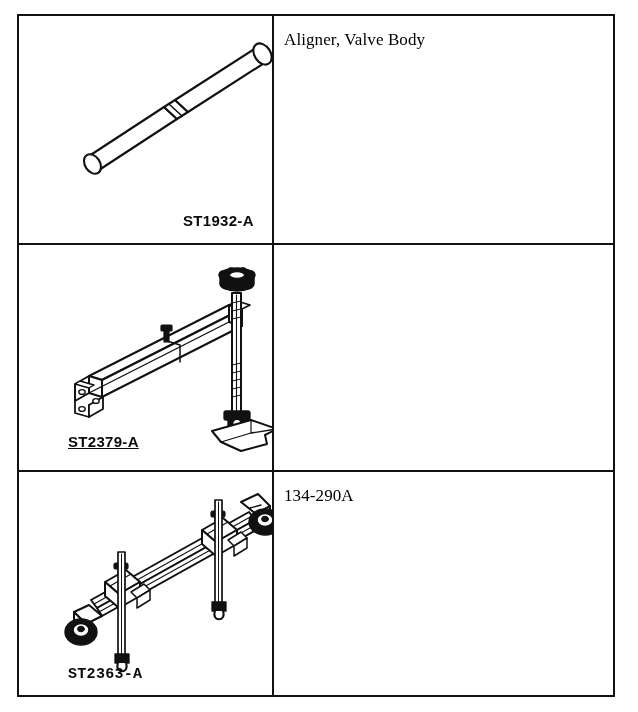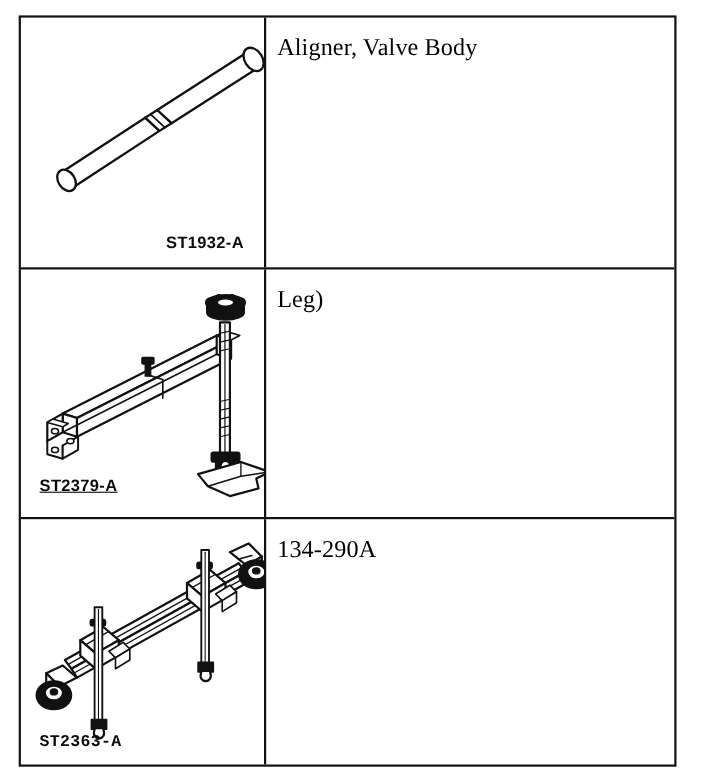"Aligner, Valve Body" .desc-block { font-size: 22px -> 17px }
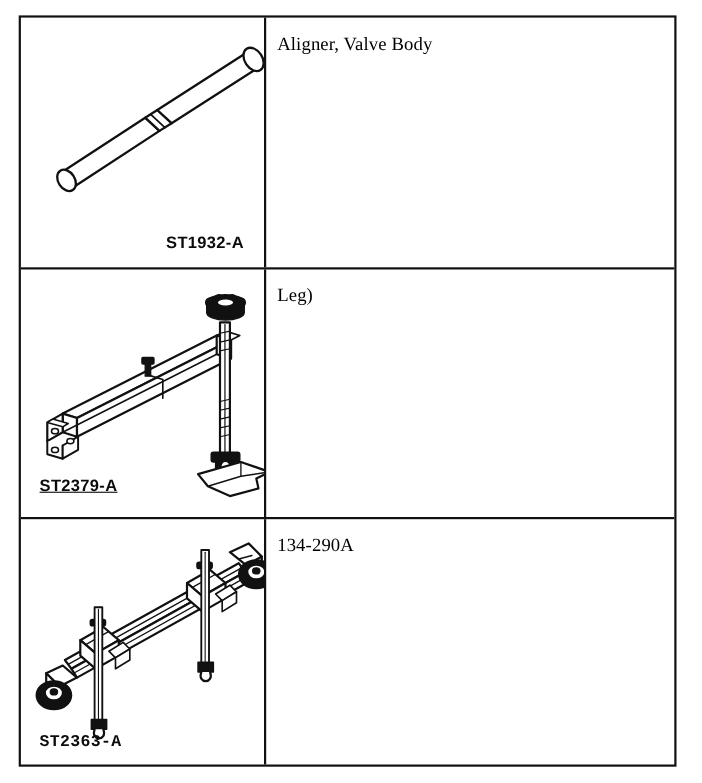"ST1932-A" .cell-figure { margin-left: none -> 32px }
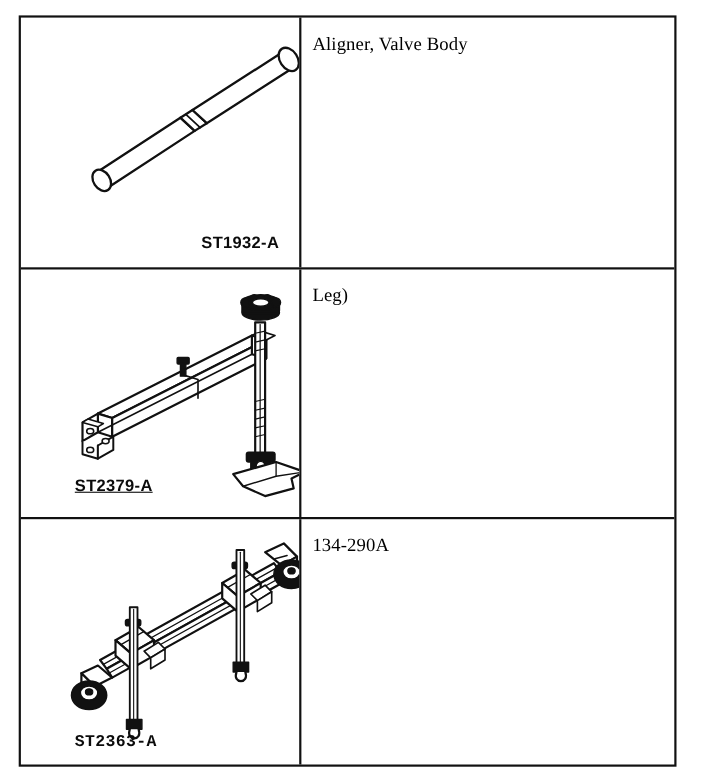"Leg)" div.desc-line { html: <div>Leg)</div> -> none }
